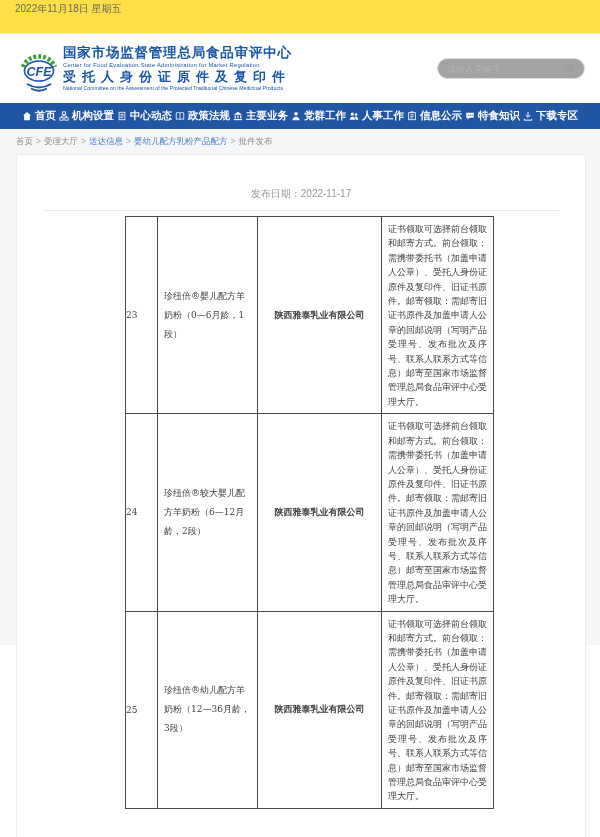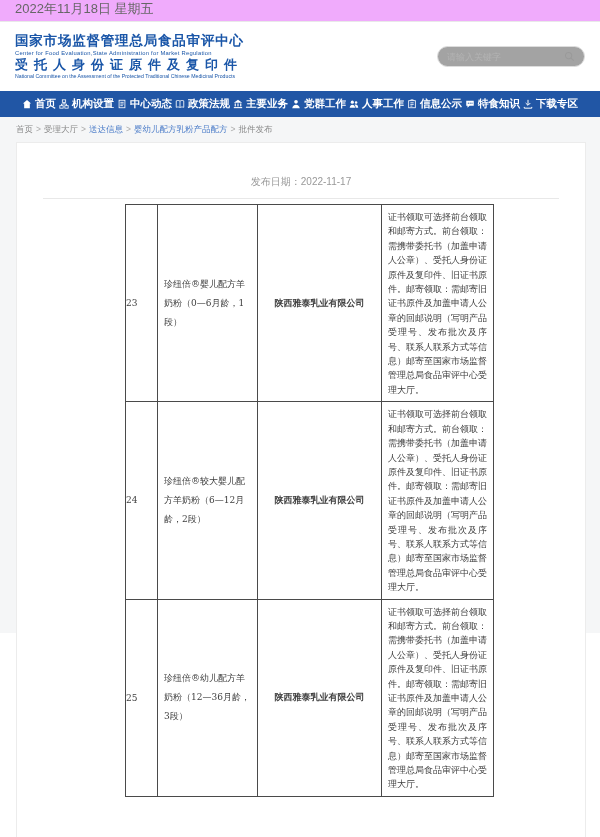"2022年11月18日 星期五" .topbar { background: #f0abfc -> #fde047; font-size: 13px -> 10px; height: 22px -> 34px }
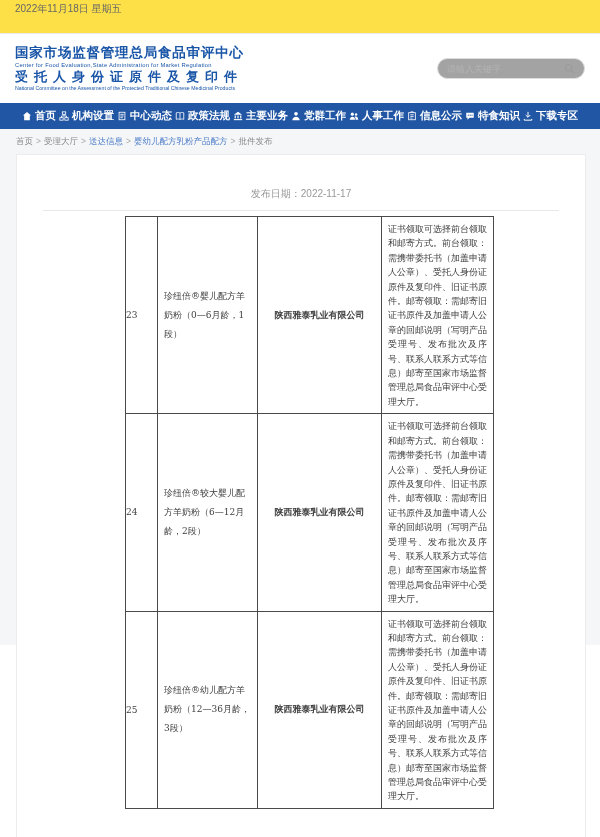"CFE" div.logo { html: none -> <div> <svg> <path></path> <ellipse></ellipse> <text>CFE</text> <path></path> <path></path> </svg> </div> }
